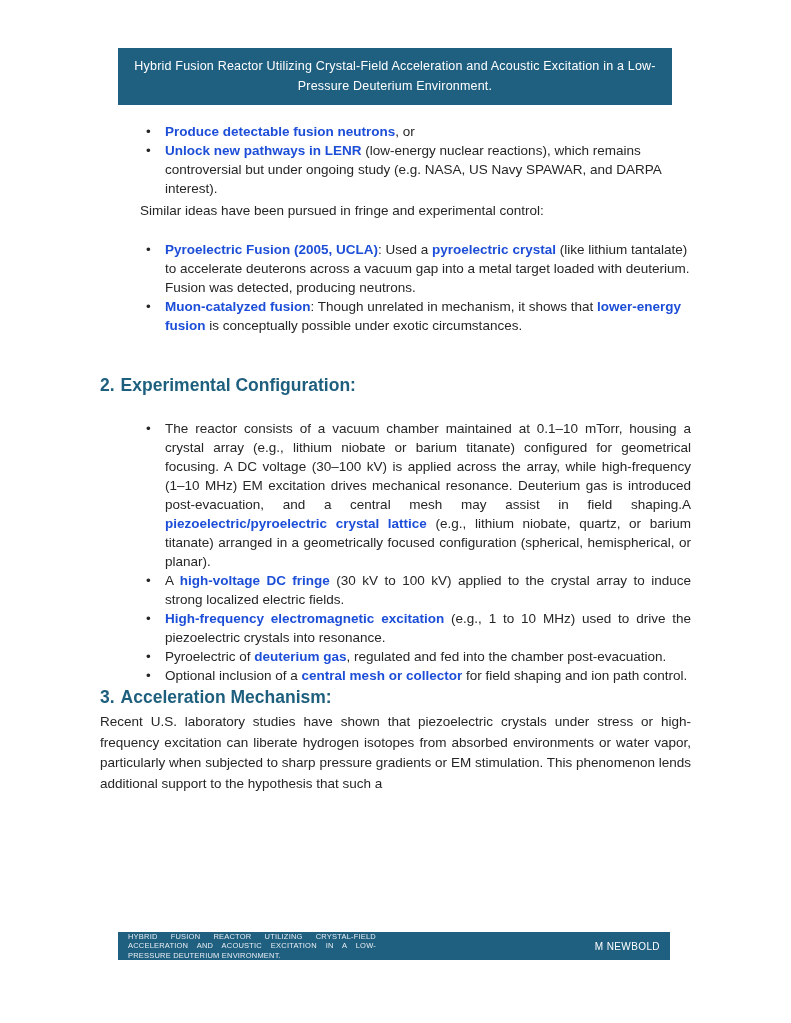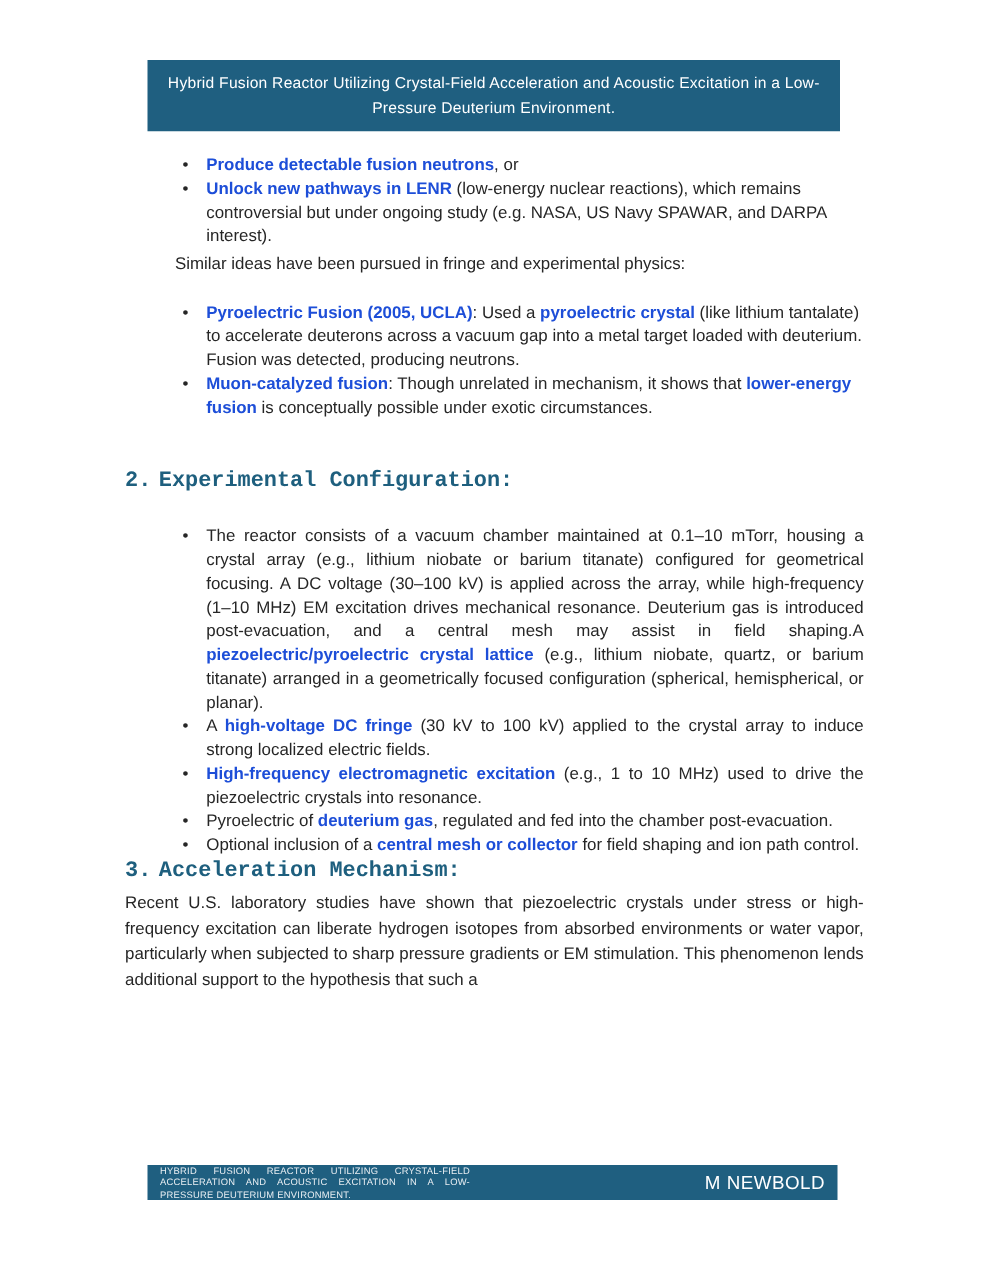"Similar ideas have been pursued" p.indent-para { text: physics -> control }
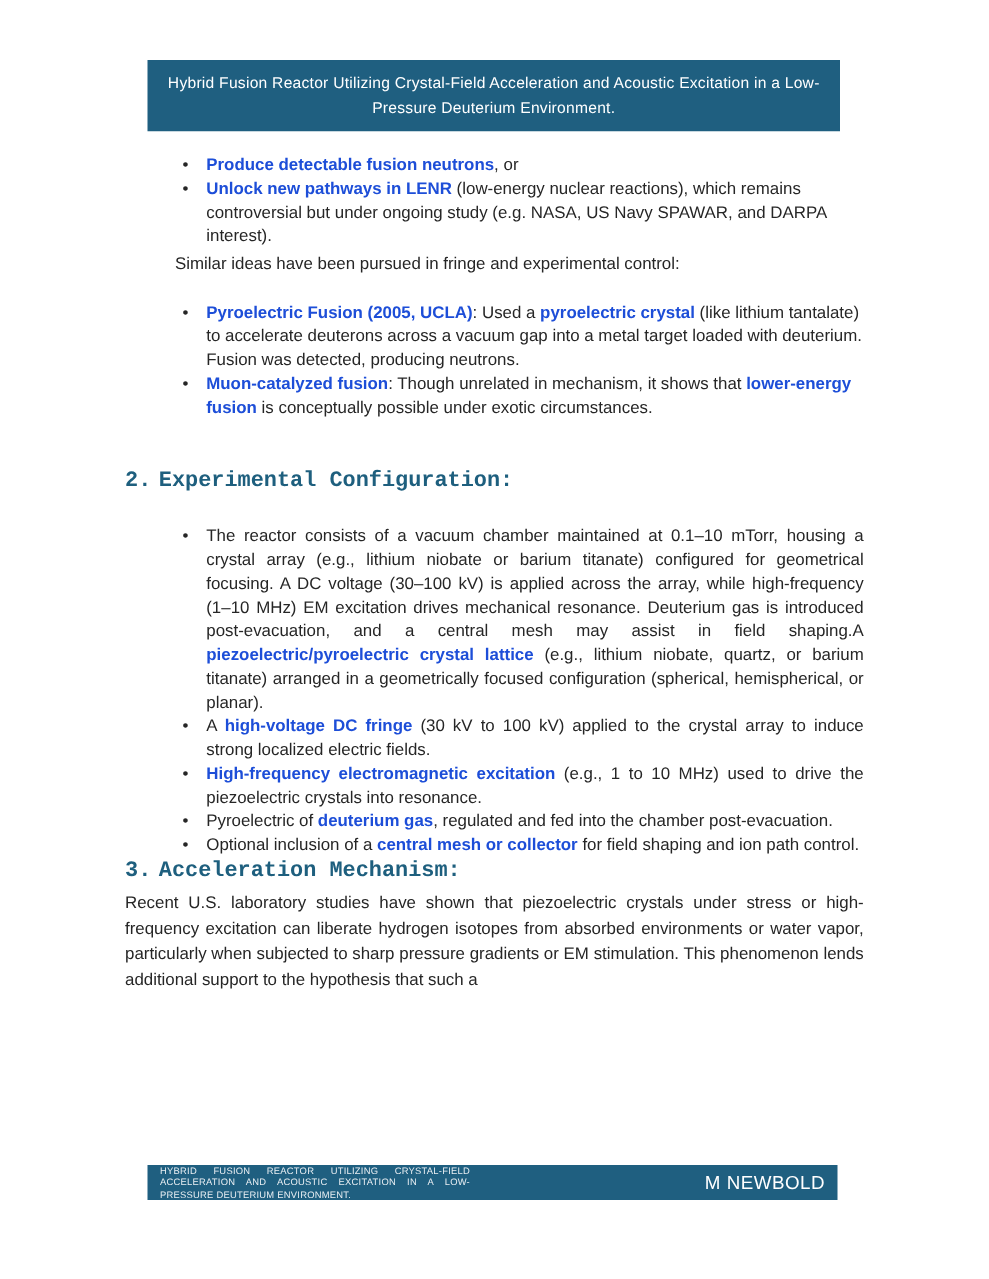"2. Experimental Configuration:" .h2style { font-family: Liberation Mono, monospace -> none }
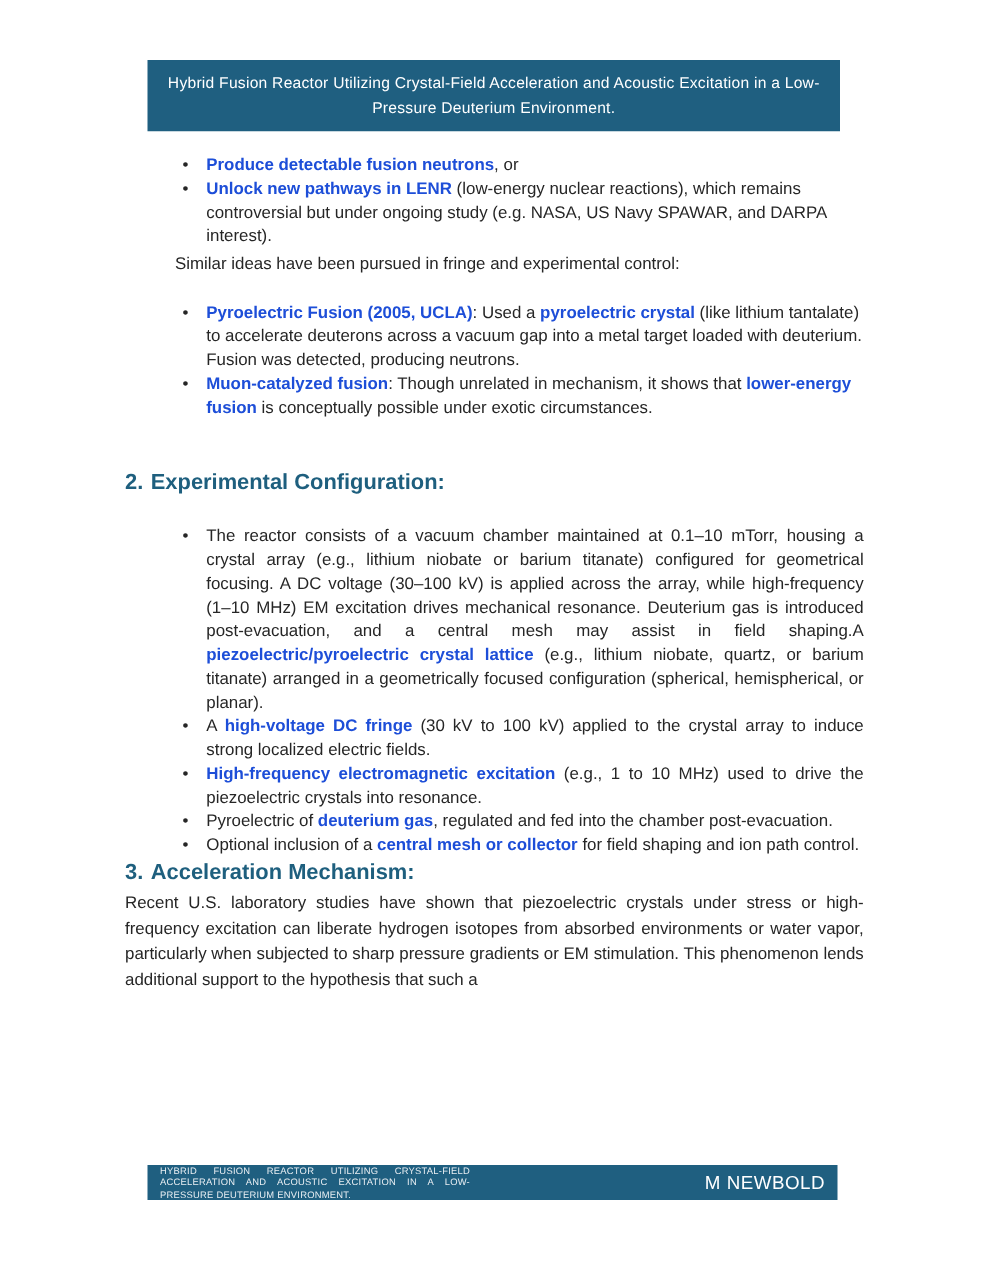"M NEWBOLD" .footer-right { font-size: 15px -> 10px }
